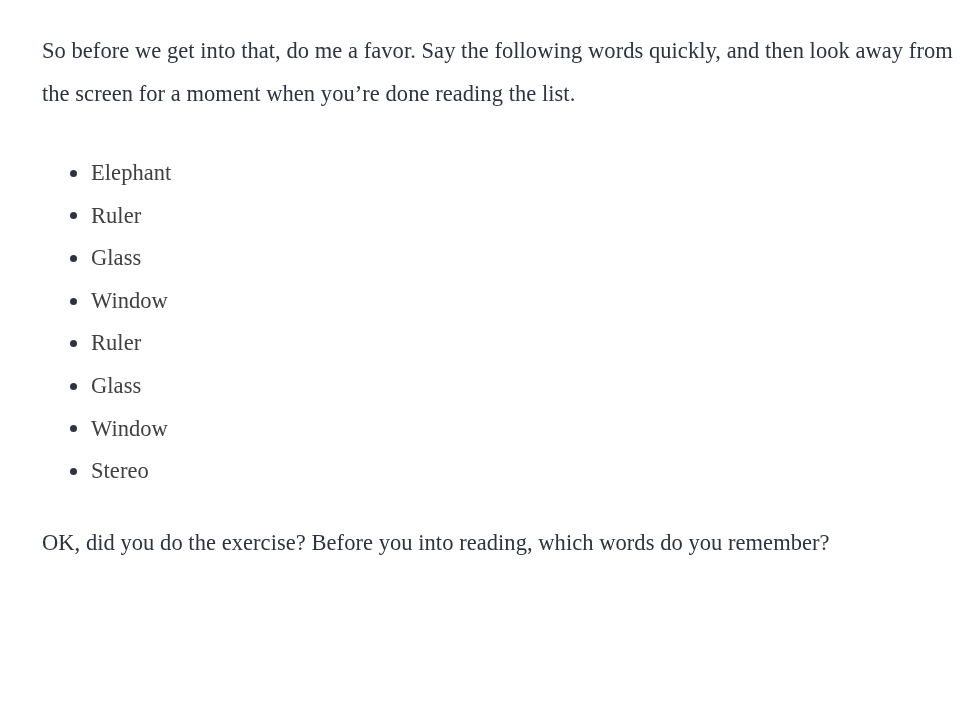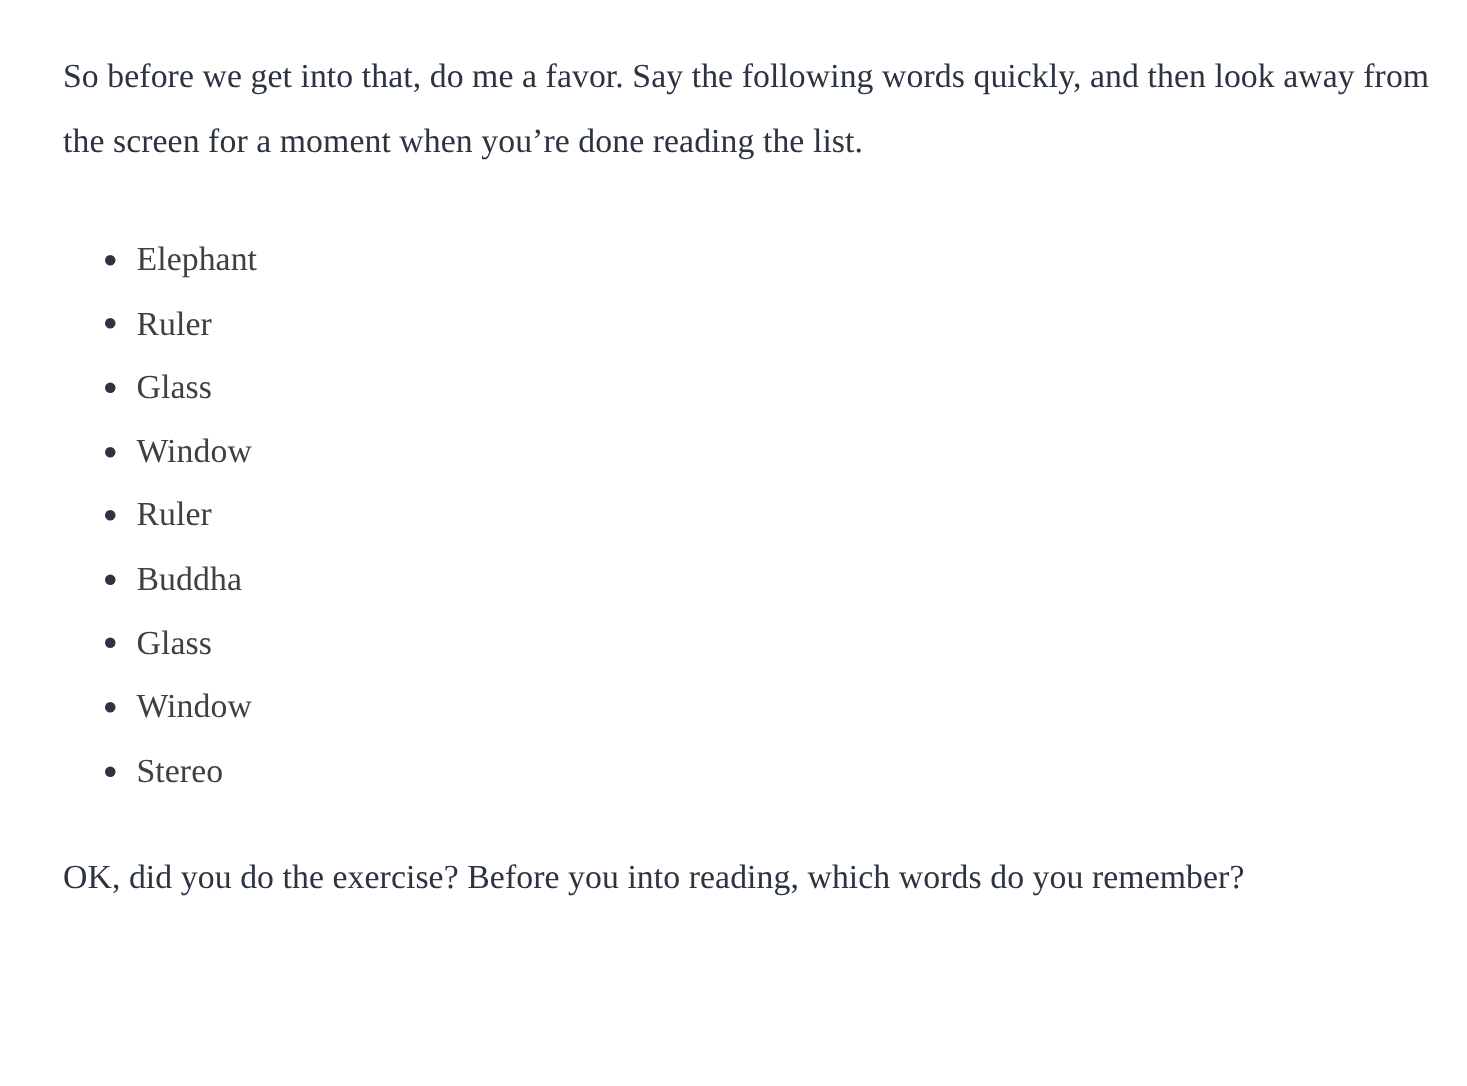"Buddha" li.word-list-item { html: <li> <span></span> <span>Buddha</span> </li> -> none }
